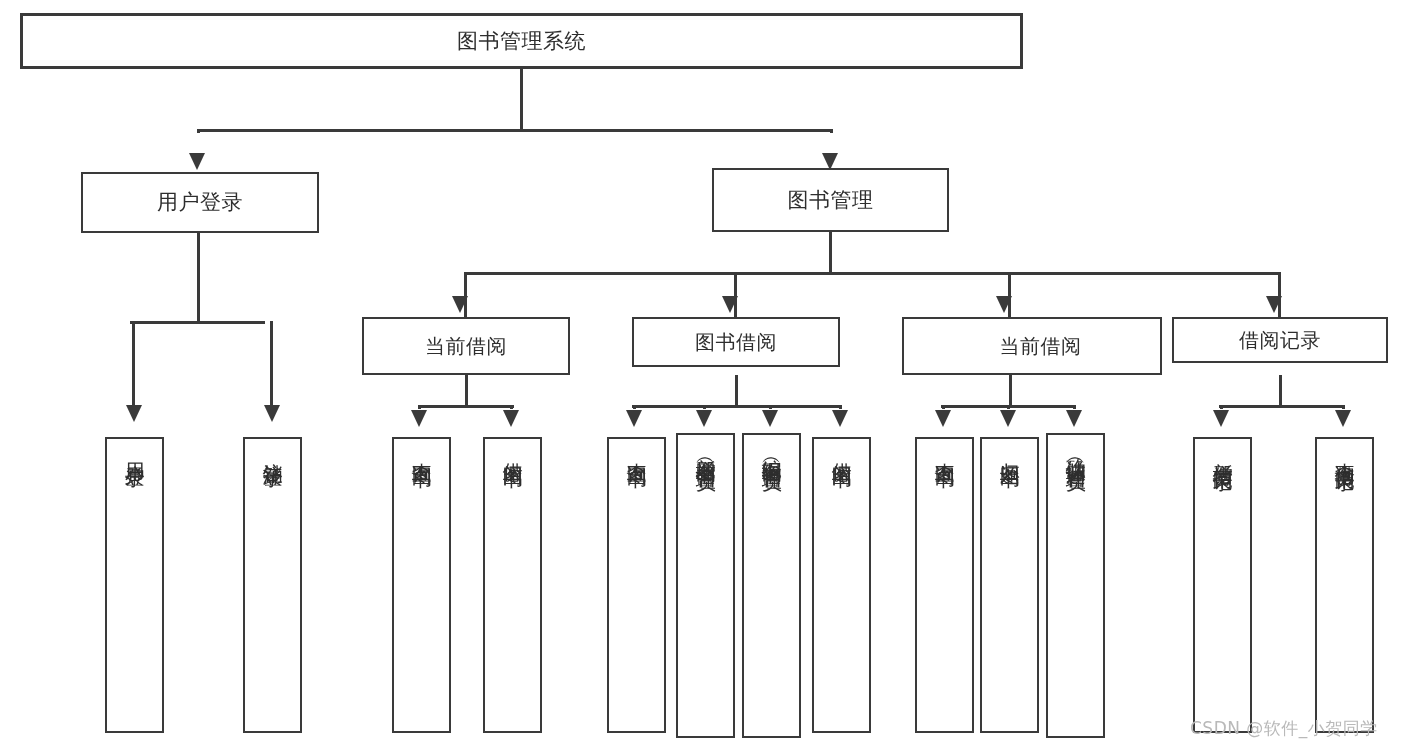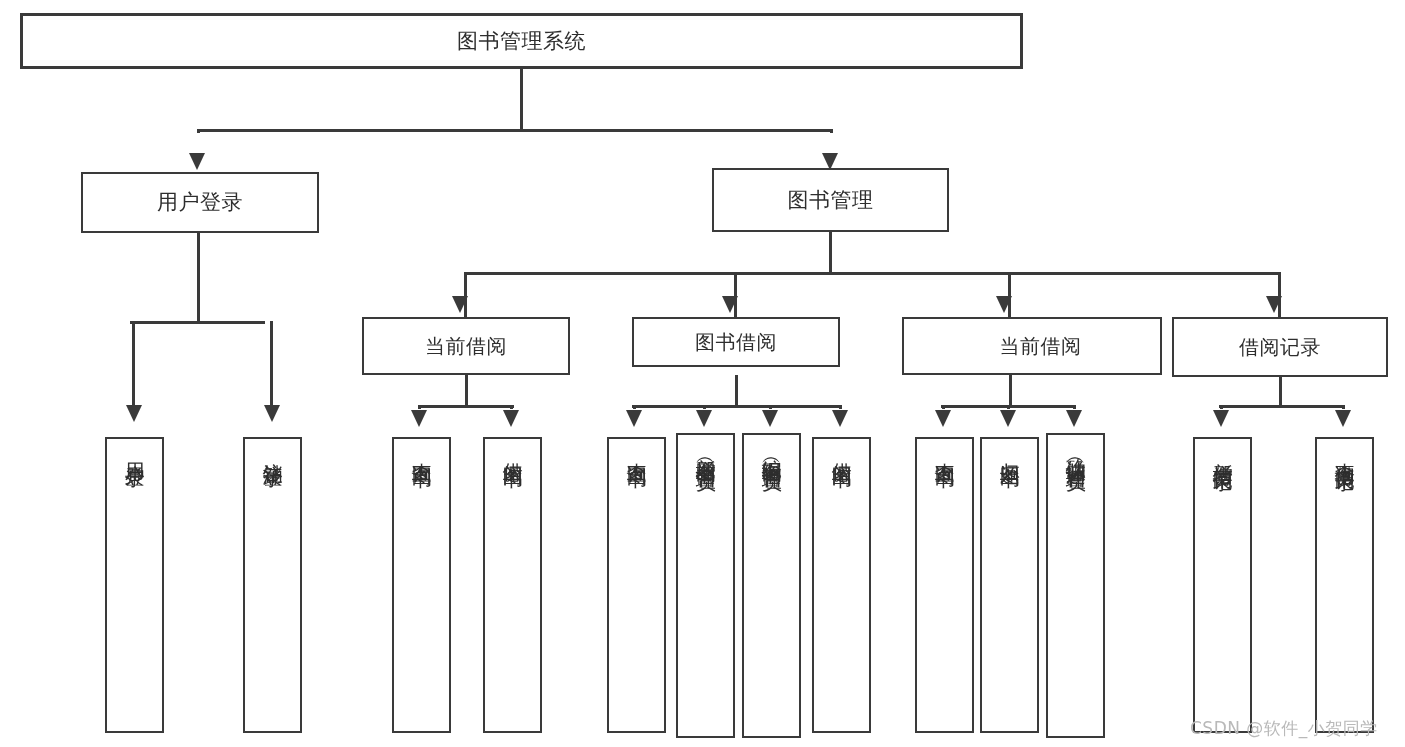"借阅记录" div.node { height: 60px -> 46px }
